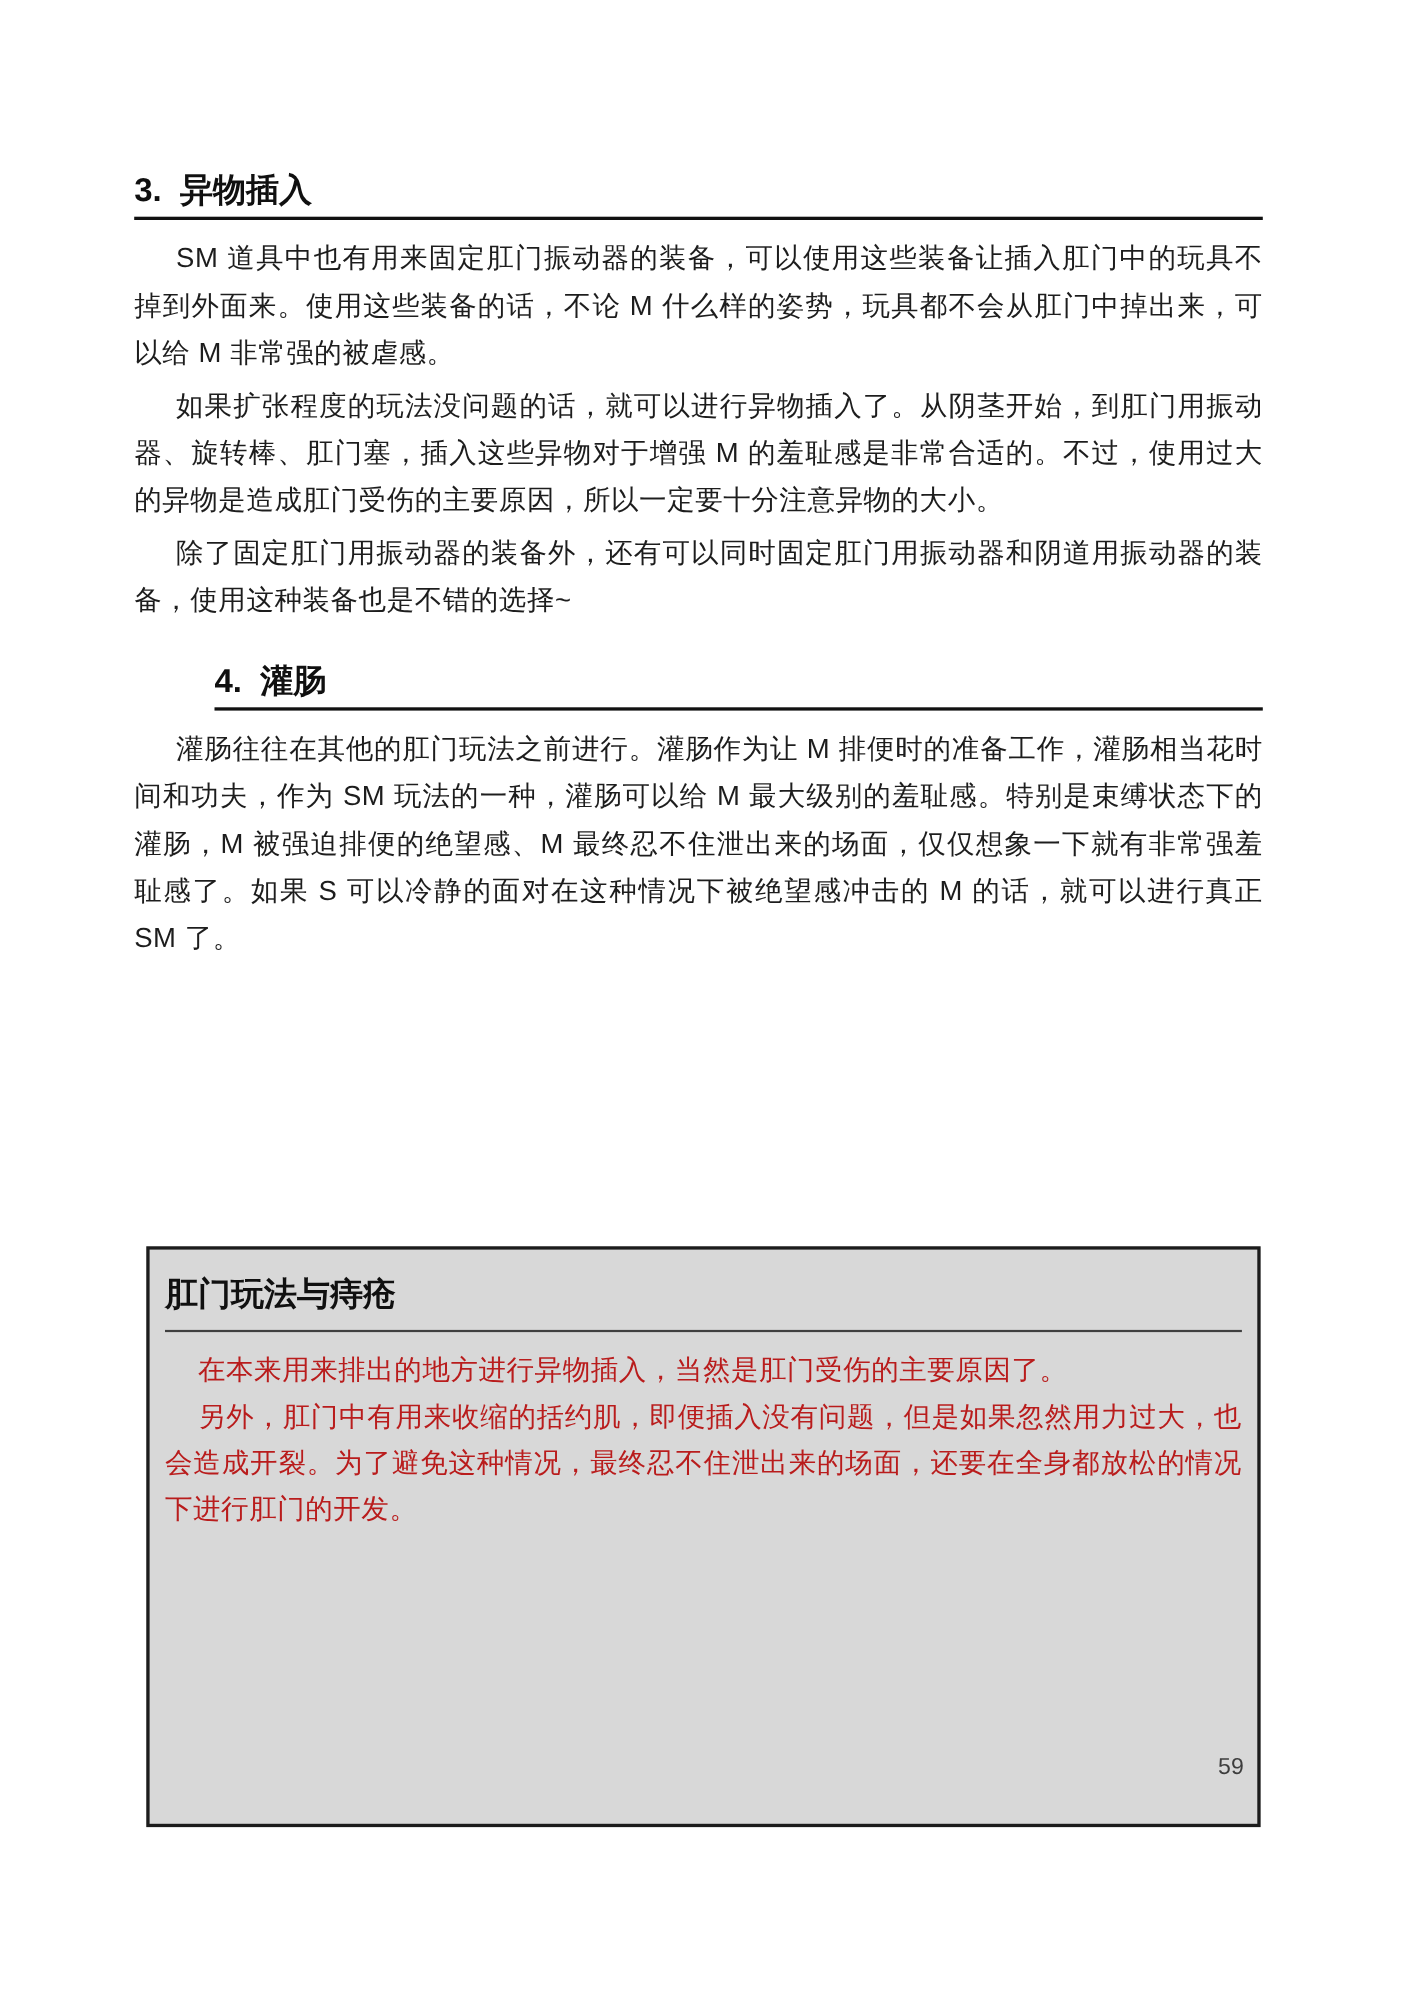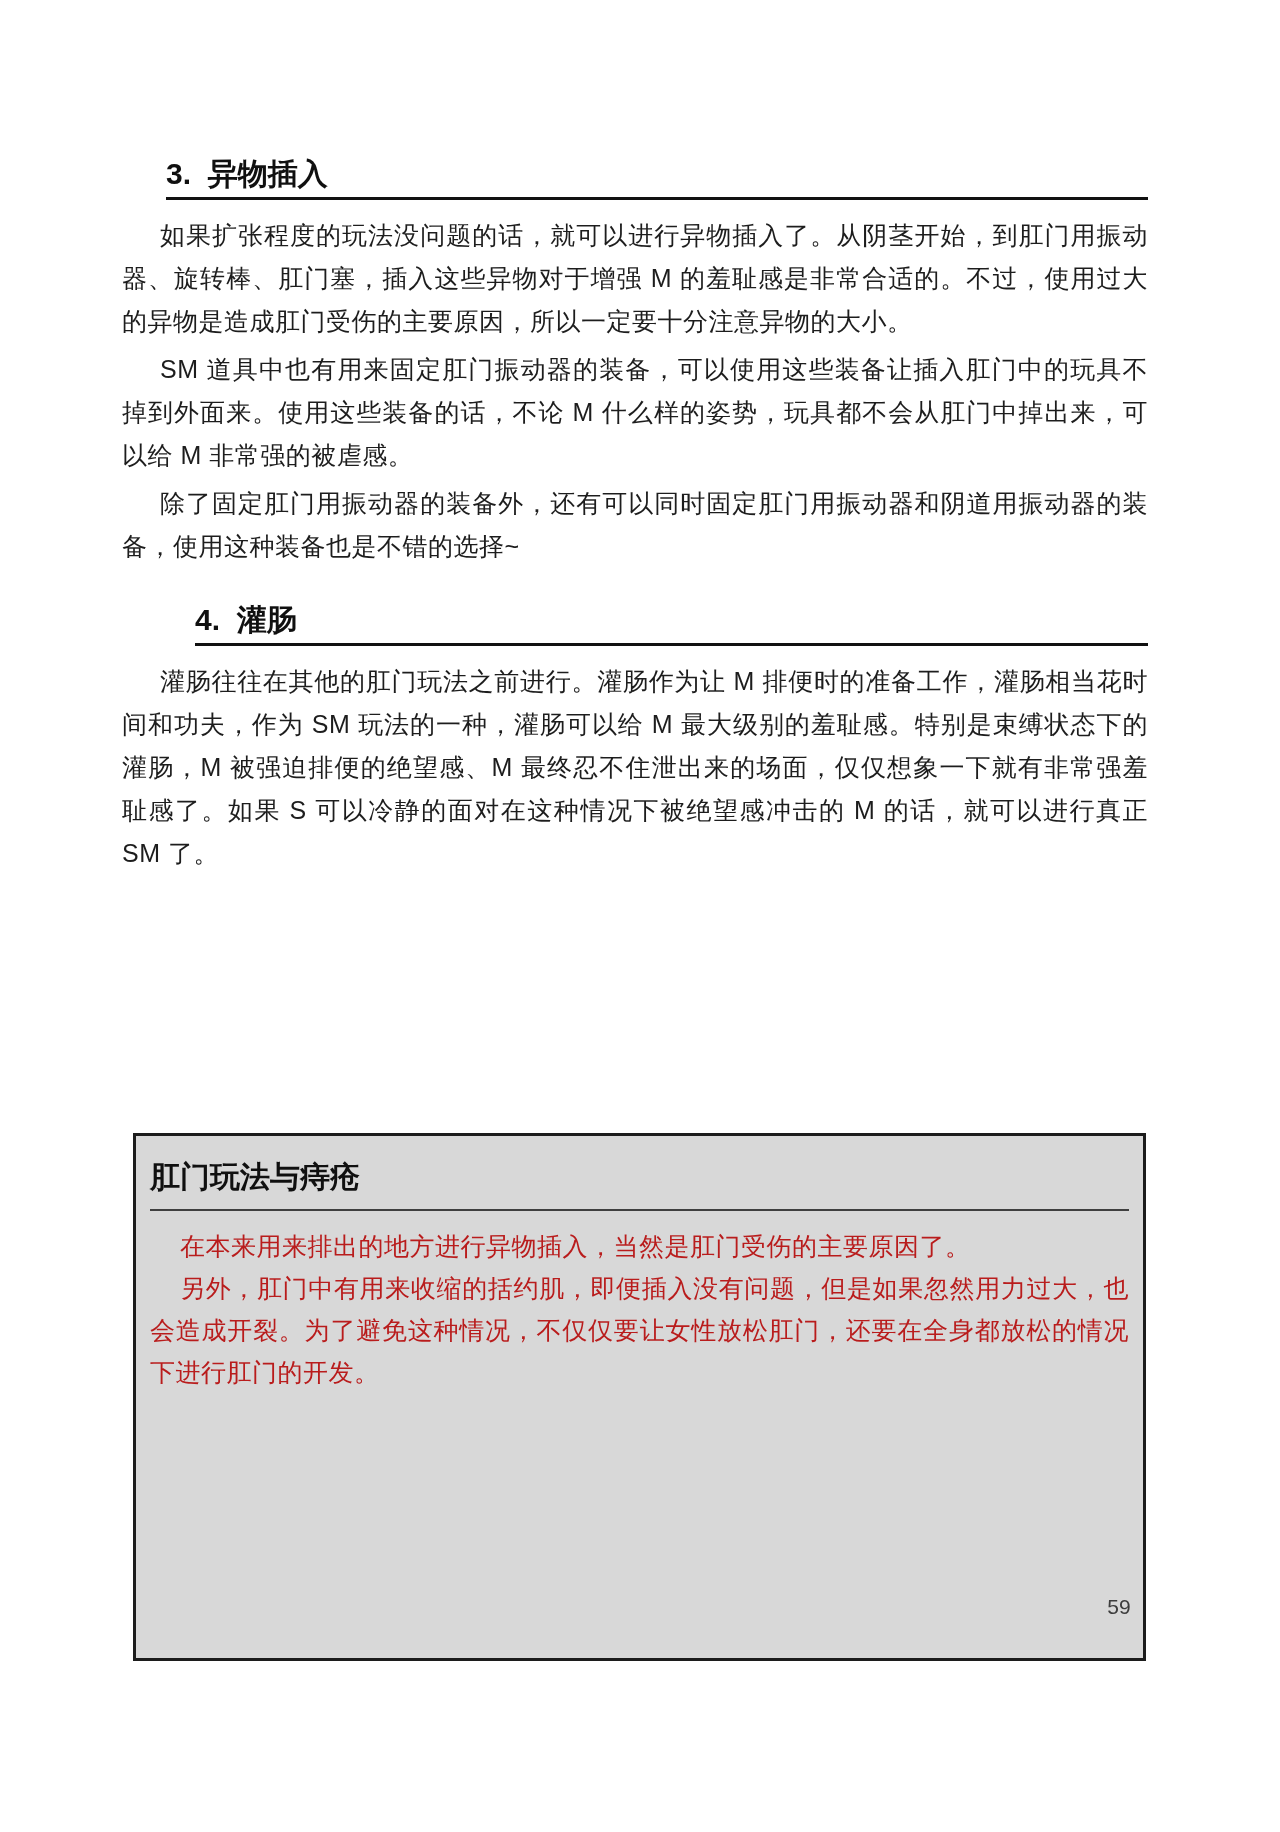"3. 异物插入" .sec3 .sec-heading { margin-left: 44px -> none }
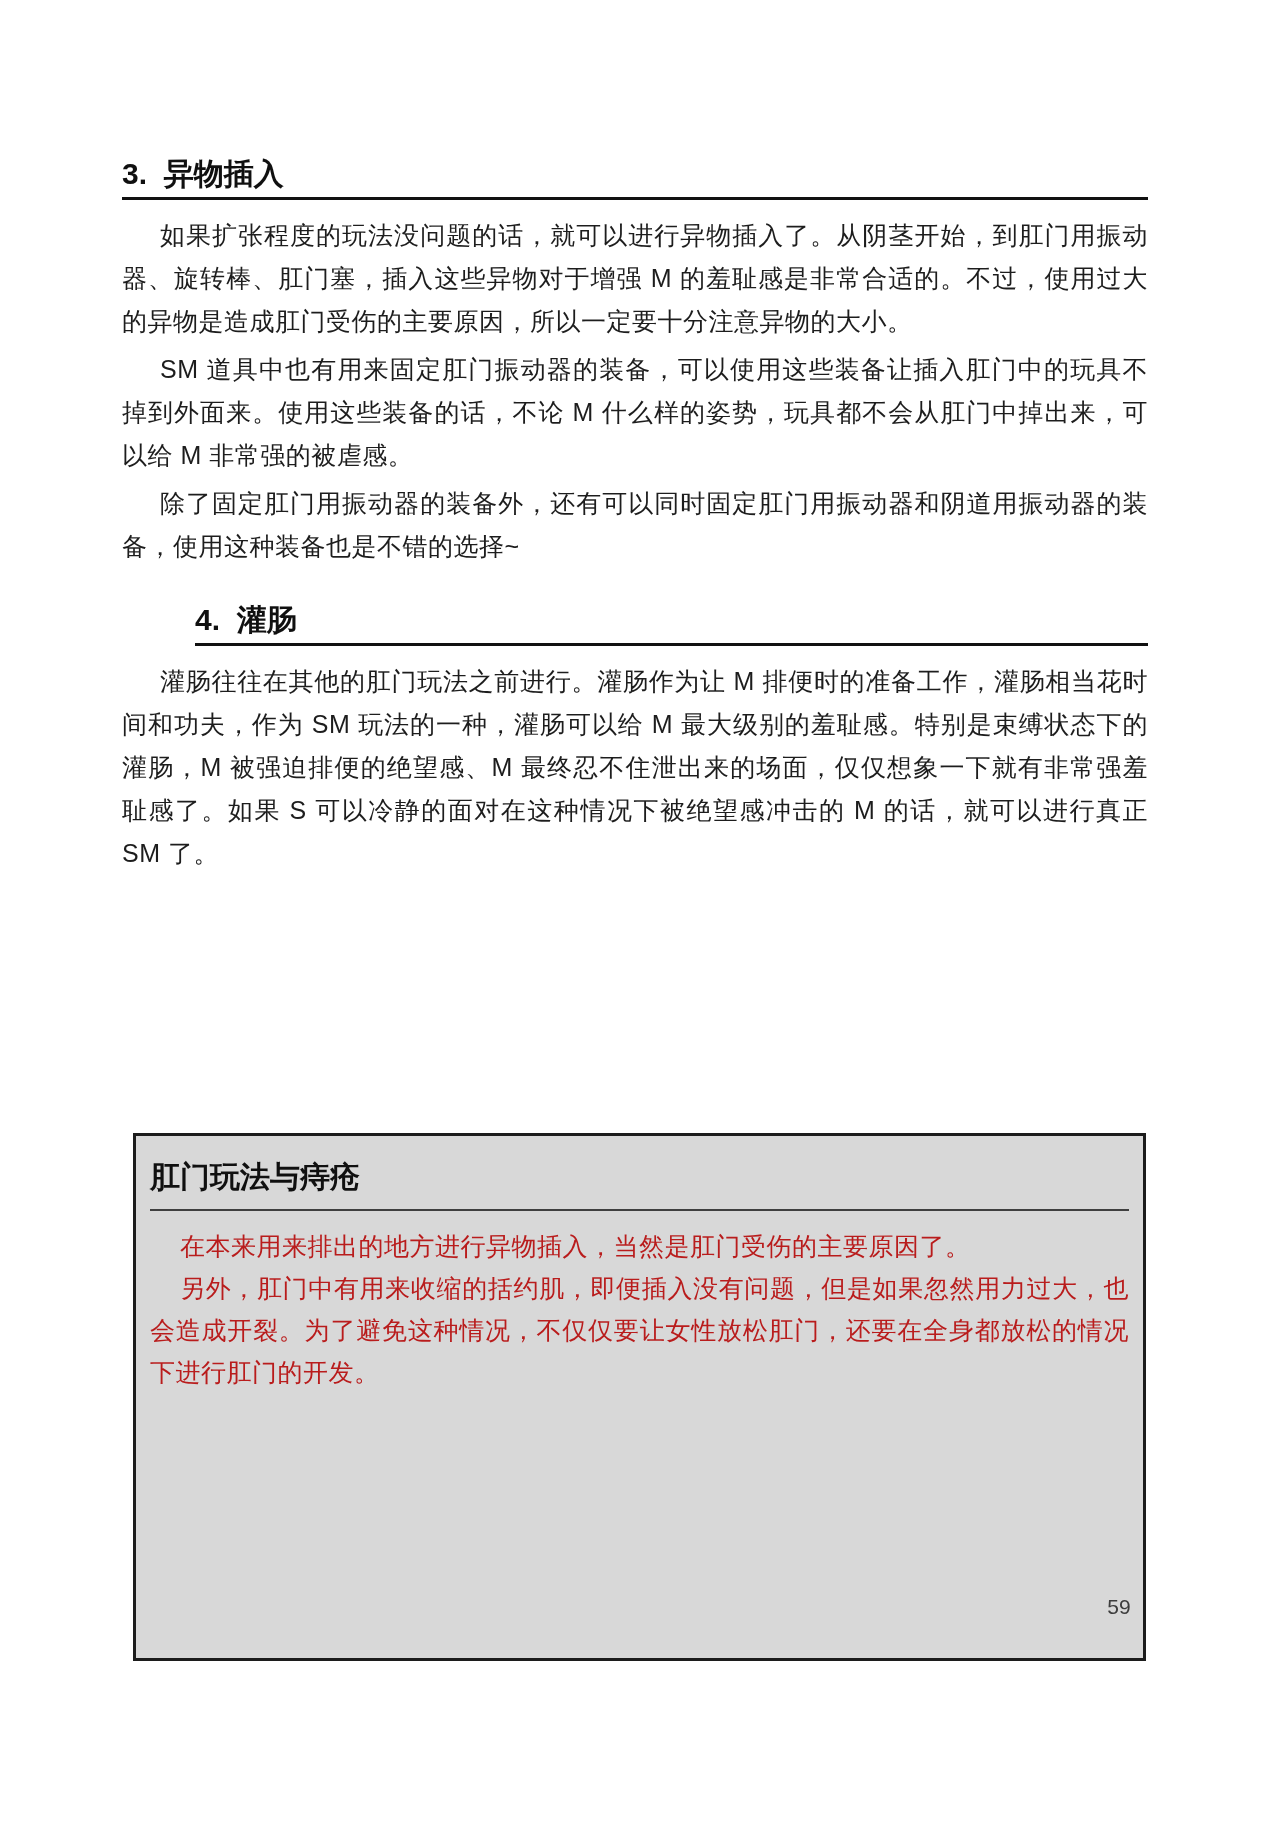"如果扩张程度的玩法没问题的话，就可以进行异物插入了。从阴茎开始，到肛门用振动器、" p.body-p { order: before "SM" -> after "SM" }
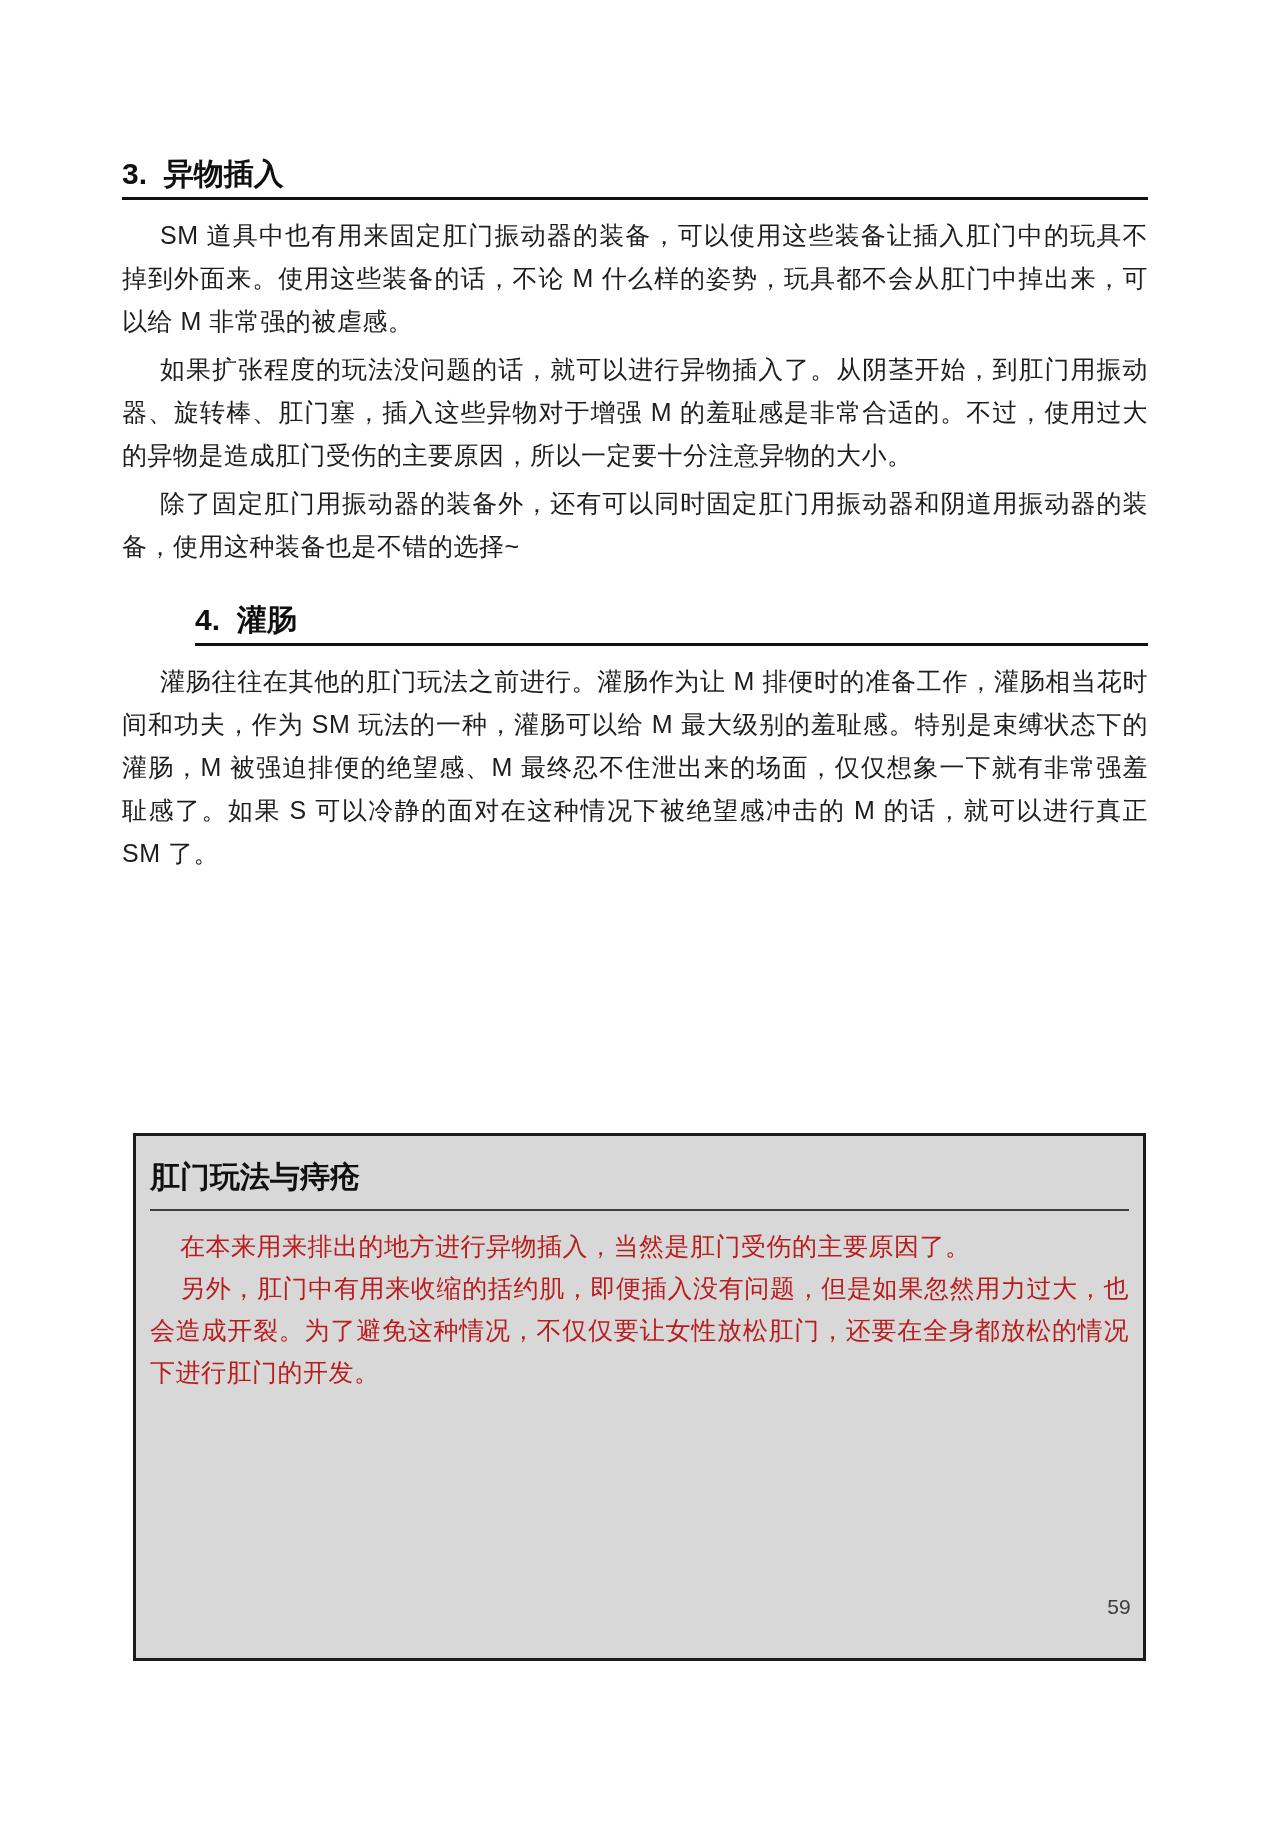"另外，肛门中有用来收缩的括约肌，即便插入没有问题，但是如果忽然用力过大，也会造成" p.callout-p { text: 不仅仅要让女性放松肛门 -> 最终忍不住泄出来的场面 }
